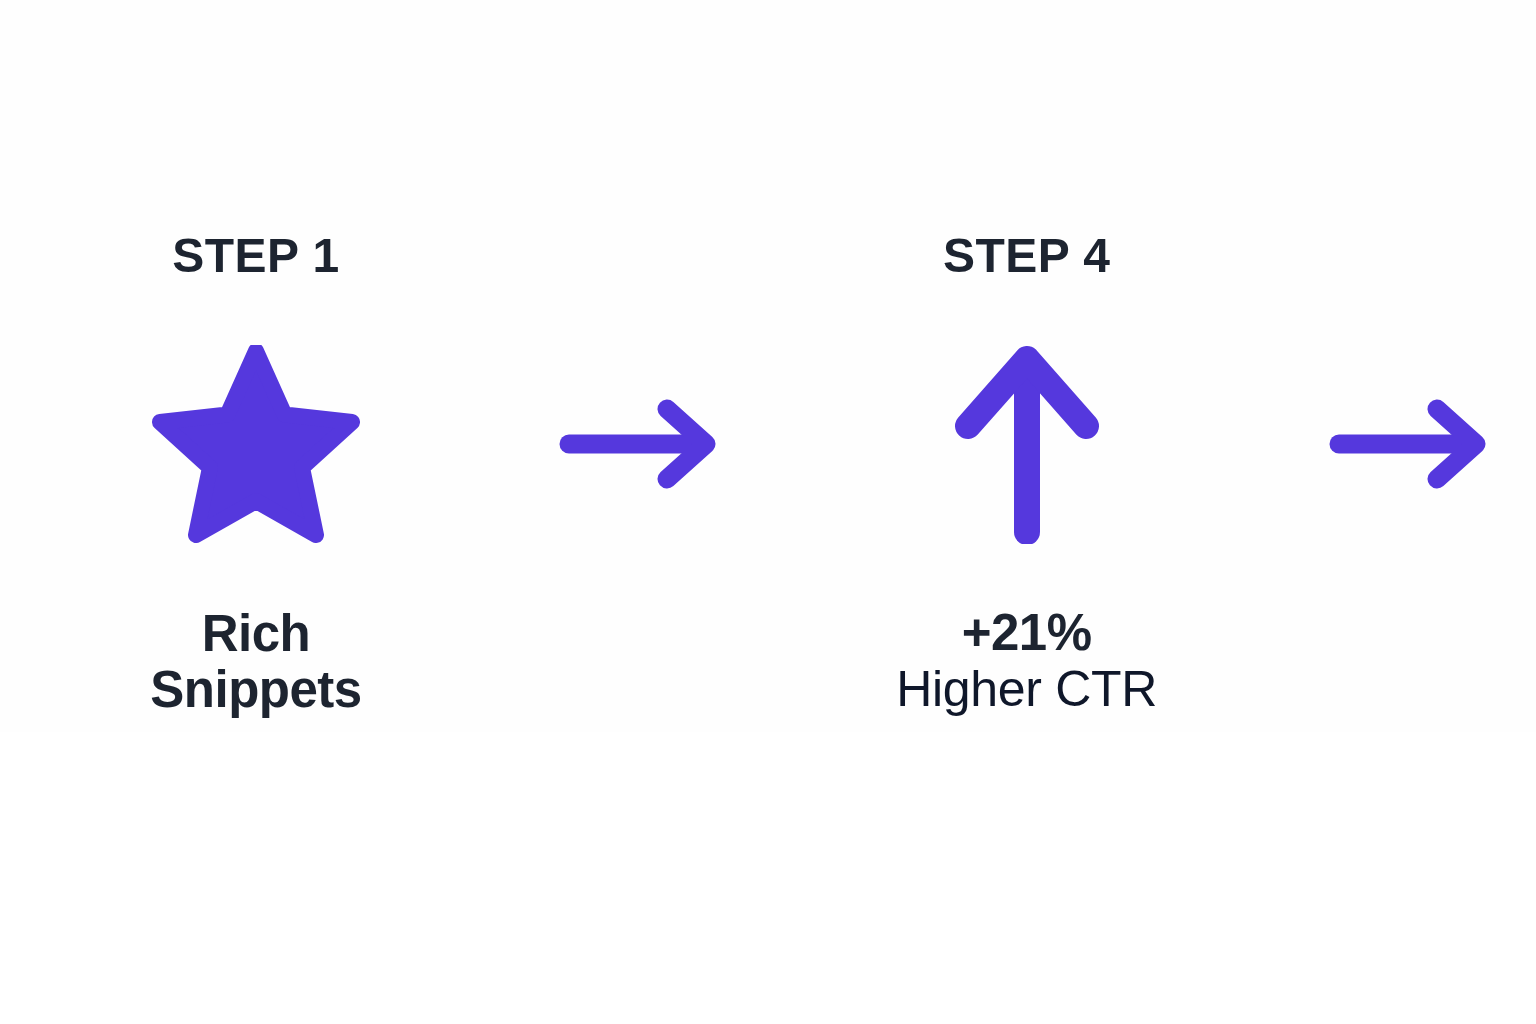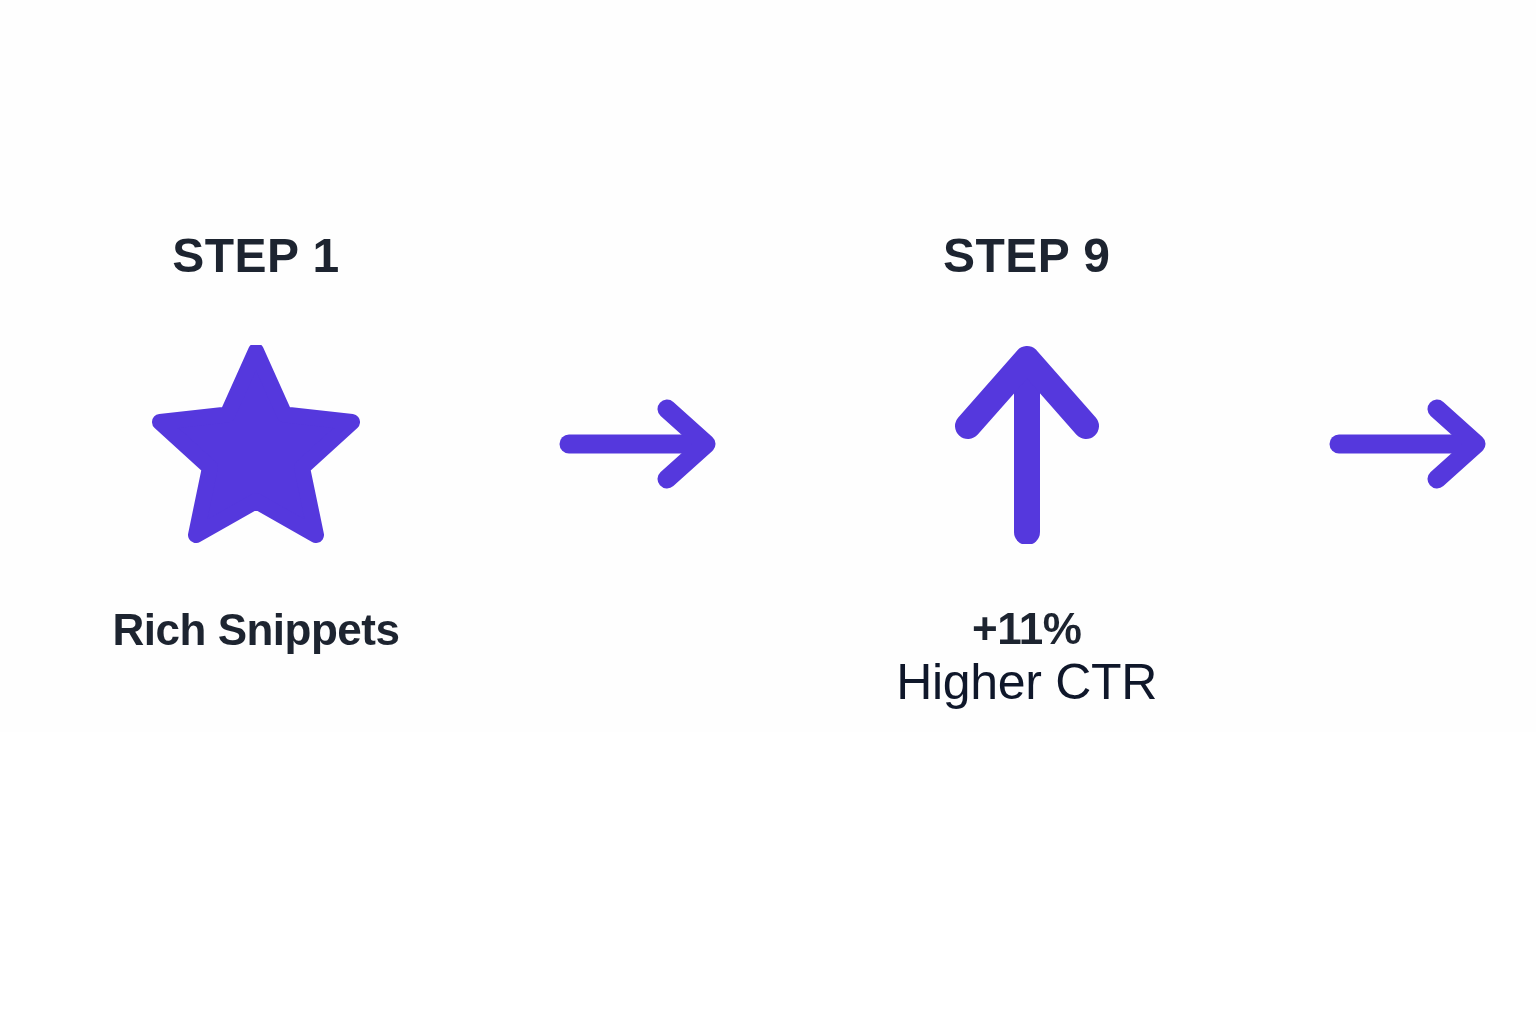"STEP 9" div.step-label { text: 9 -> 4 }
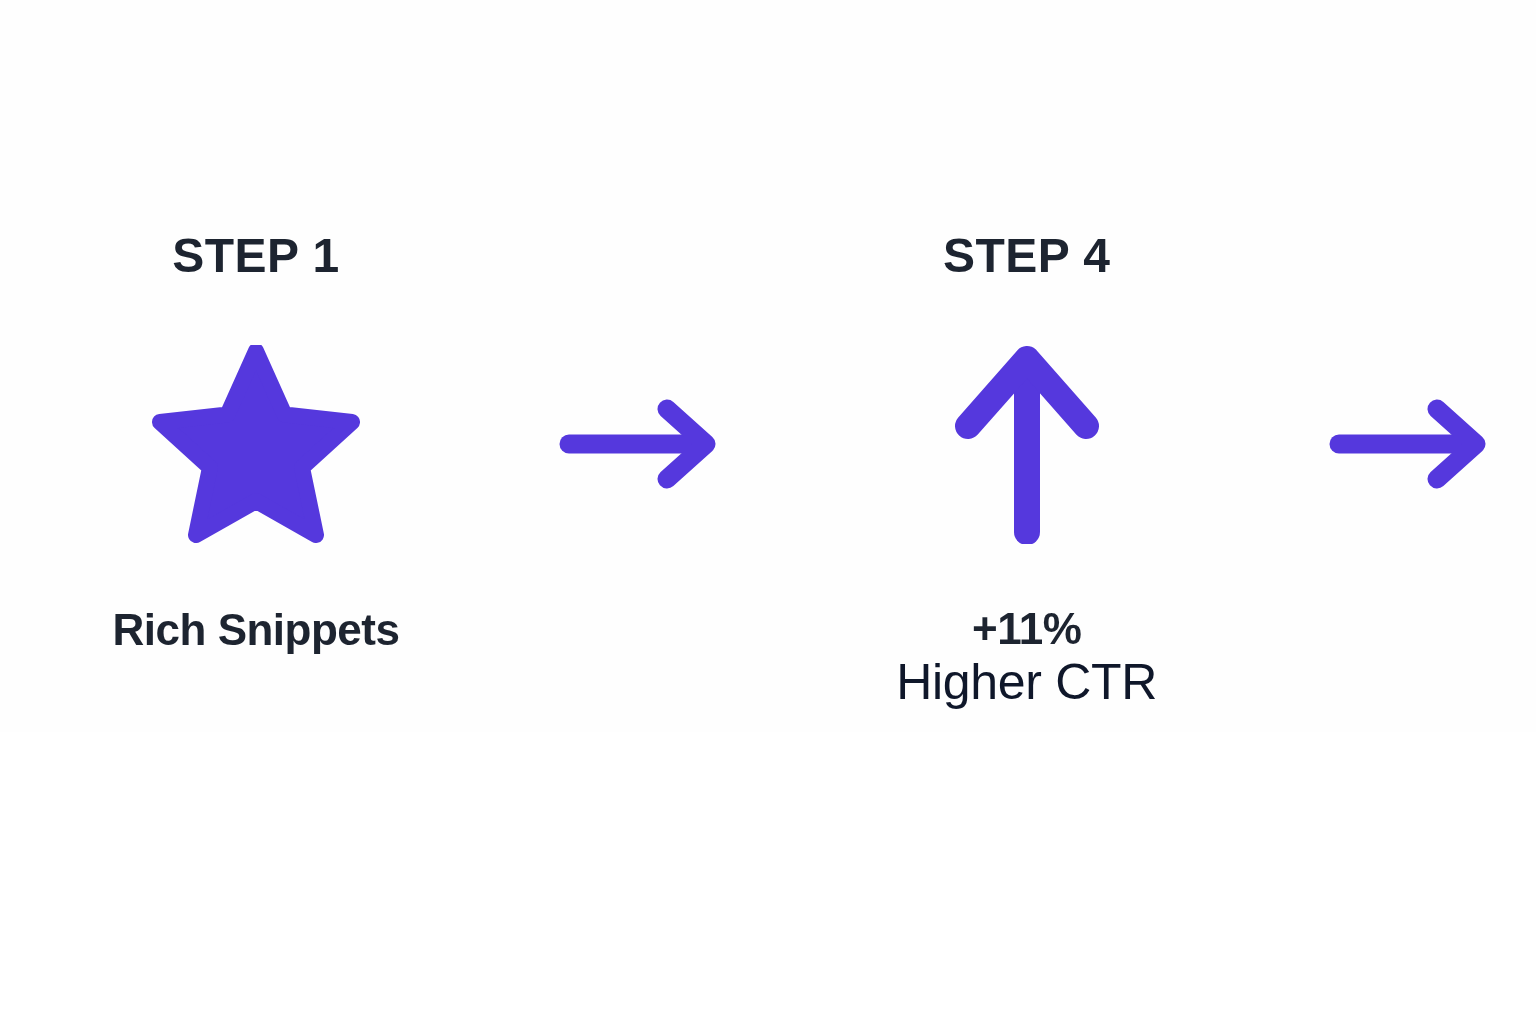"Rich Snippets" .caption-primary { font-size: 44px -> 51px }
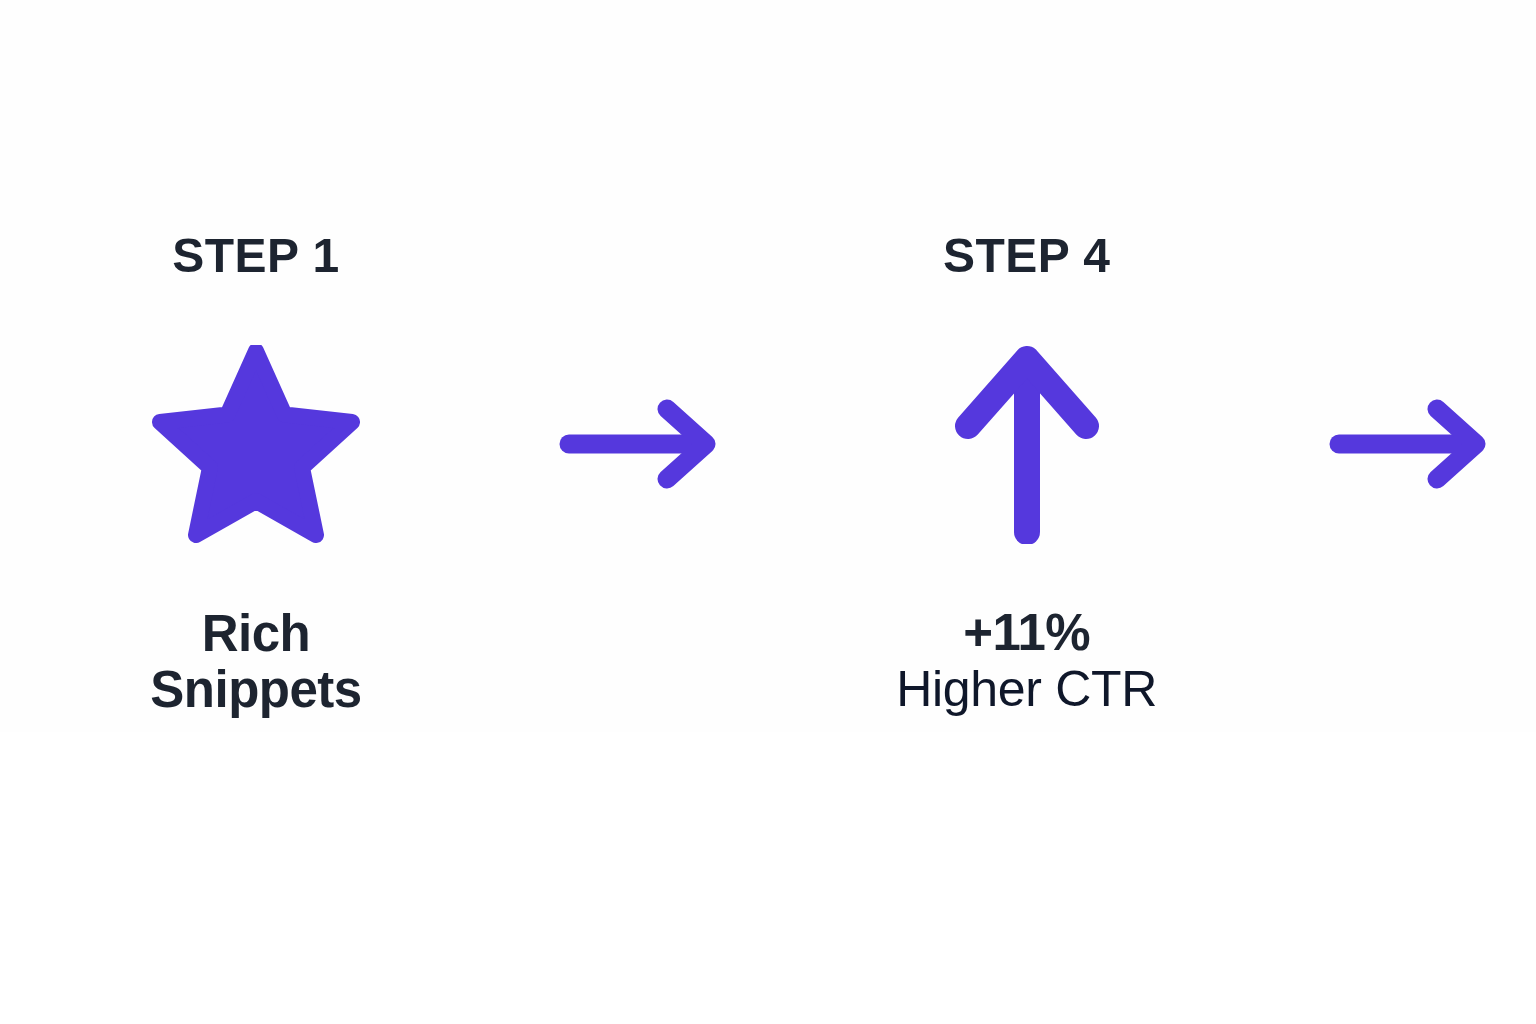"+11%" div.caption-primary { text: +11% -> +21% }
